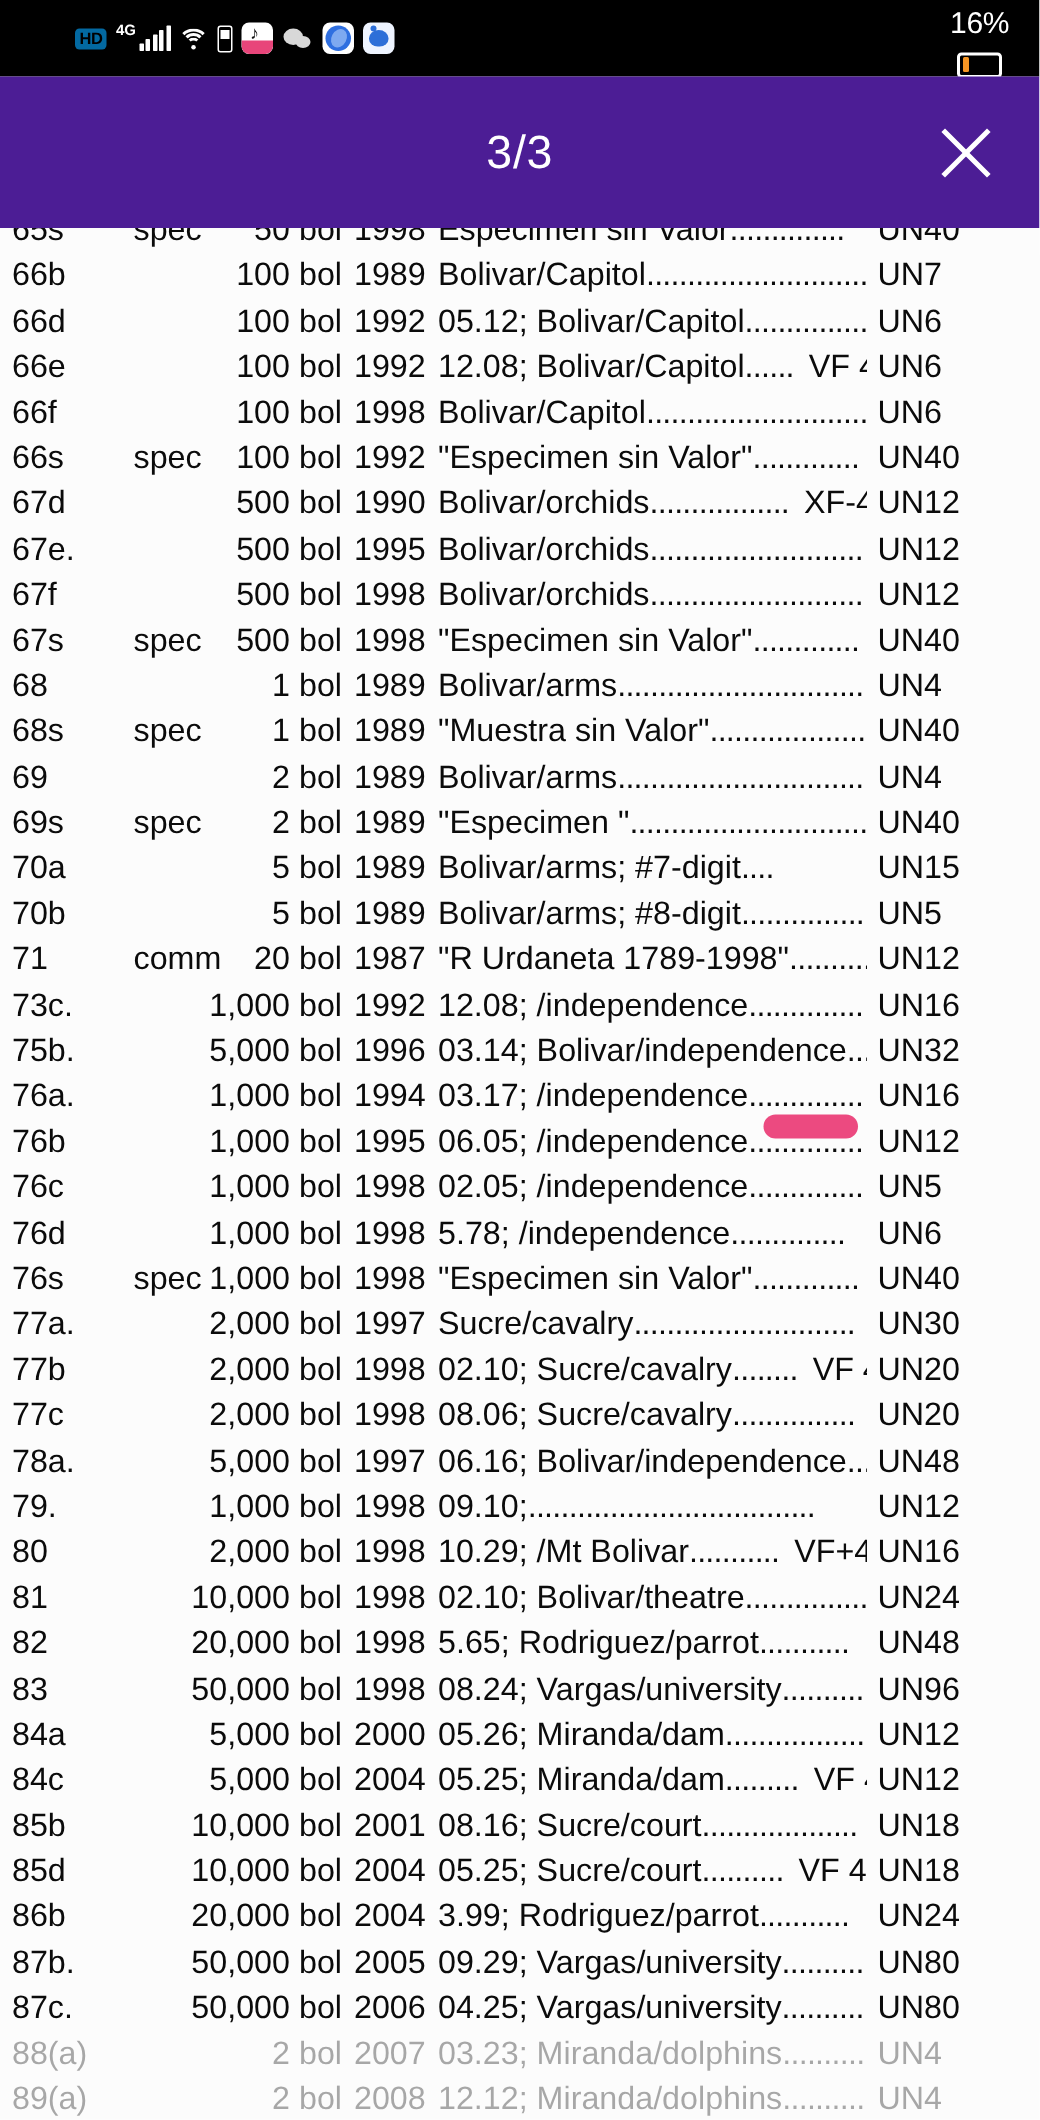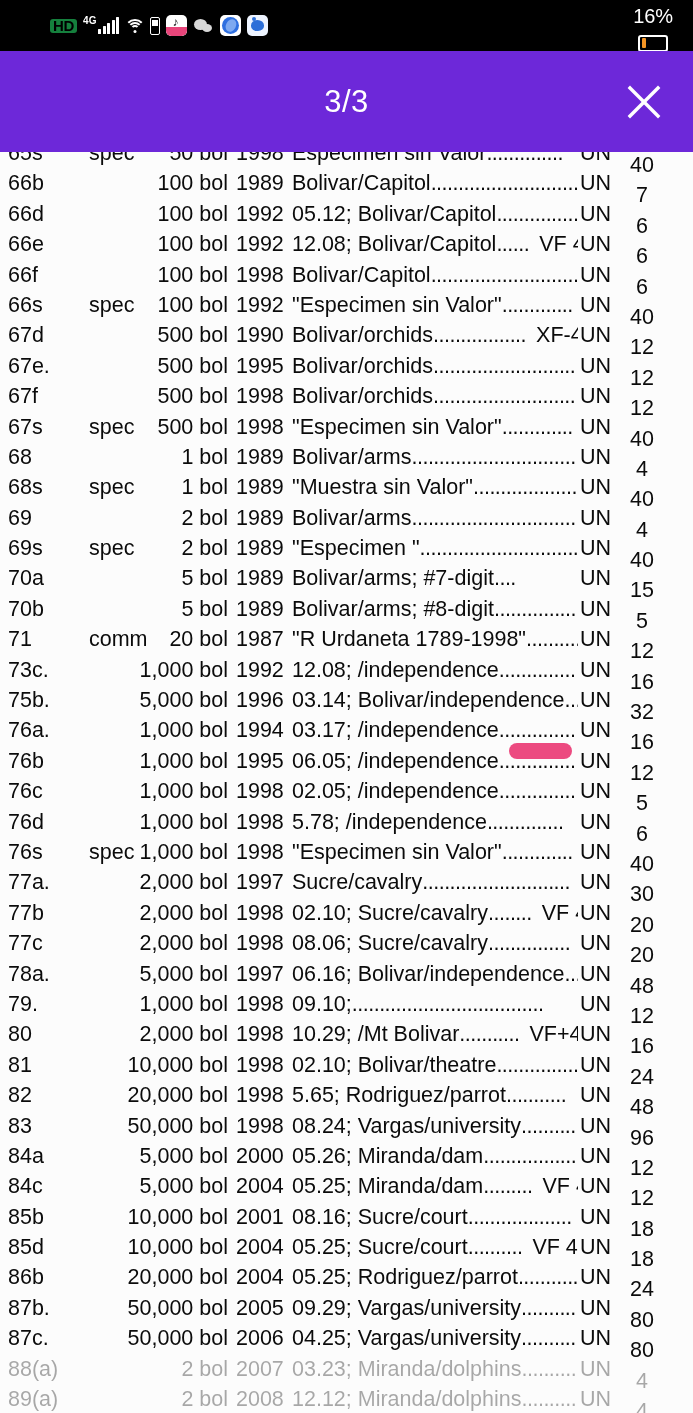"HD" .ico-hd { background: #15803d -> #0369a1; font-size: 15px -> 11px }
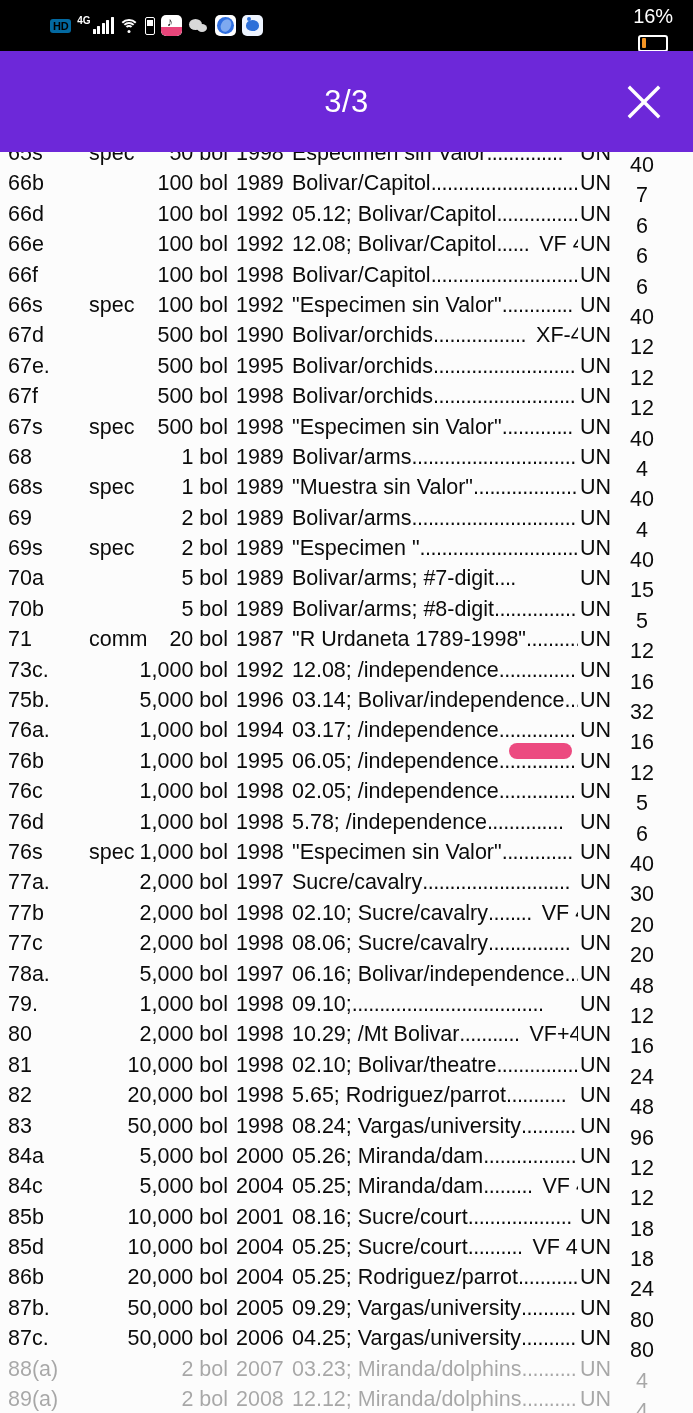"3/3" .viewer-header { background: #6d28d9 -> #4c1d95 }
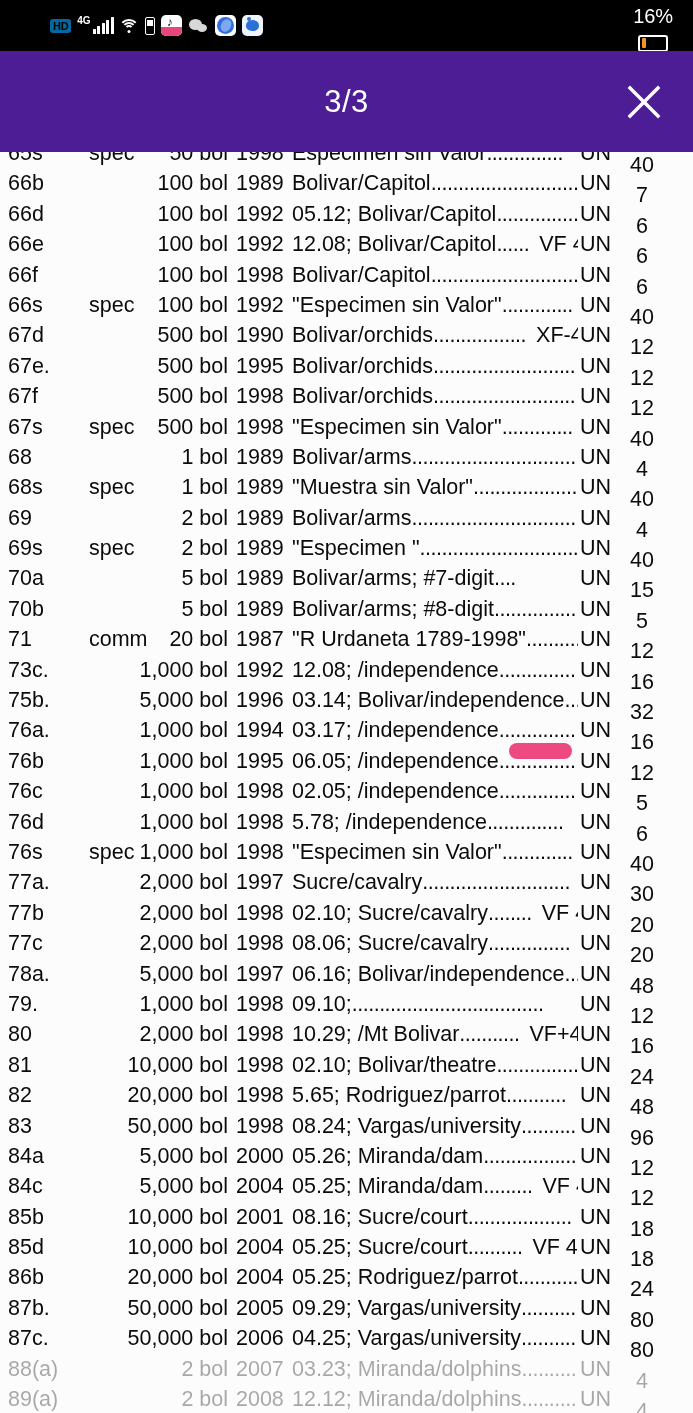"UN" .c-un { text-align: left -> right }
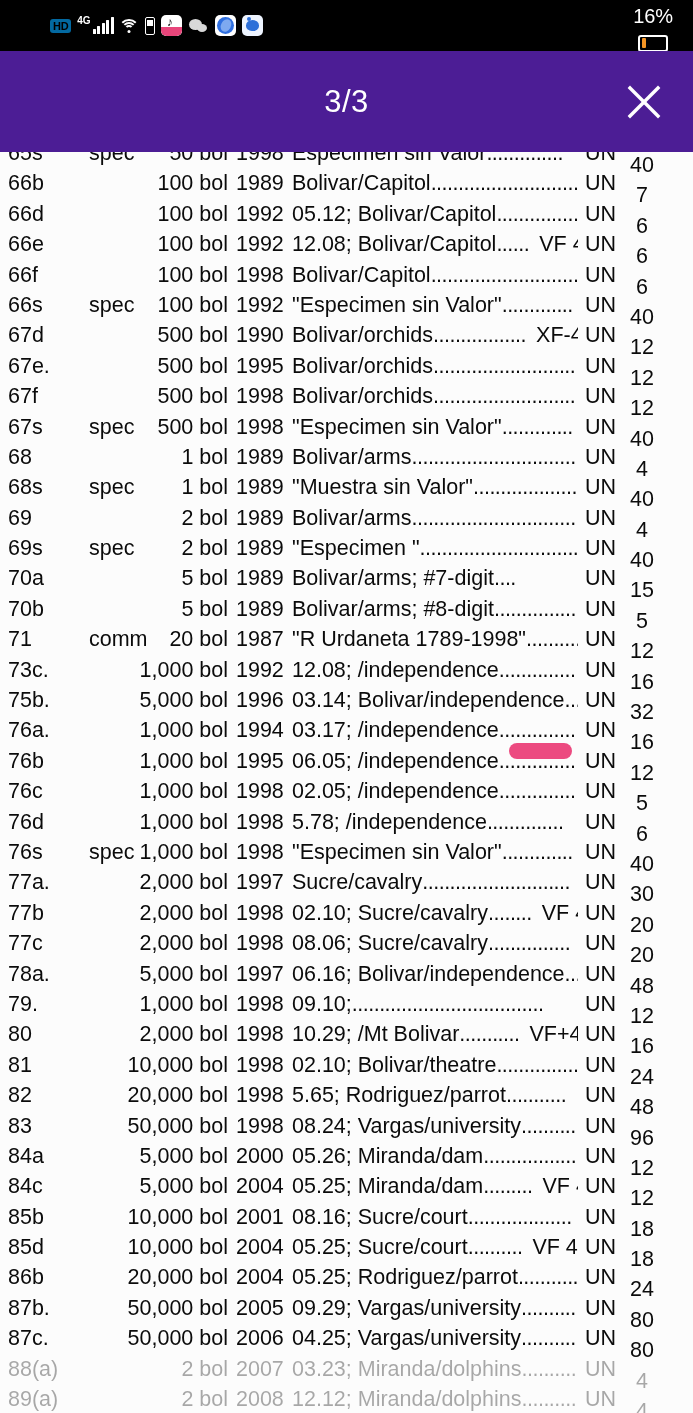"40" .c-val { text-align: center -> left; top: 12px -> 0 }
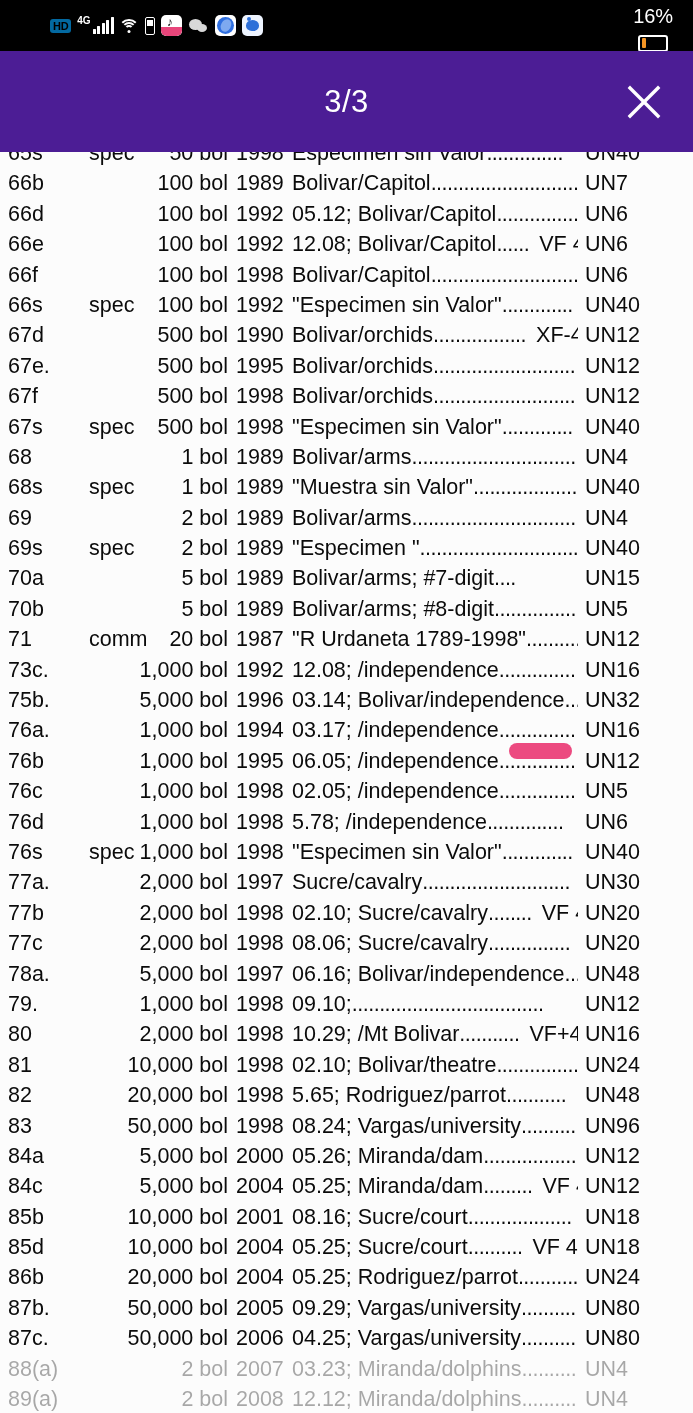"05.25; Rodriguez/parrot" span { text: 05.25 -> 3.99 }
